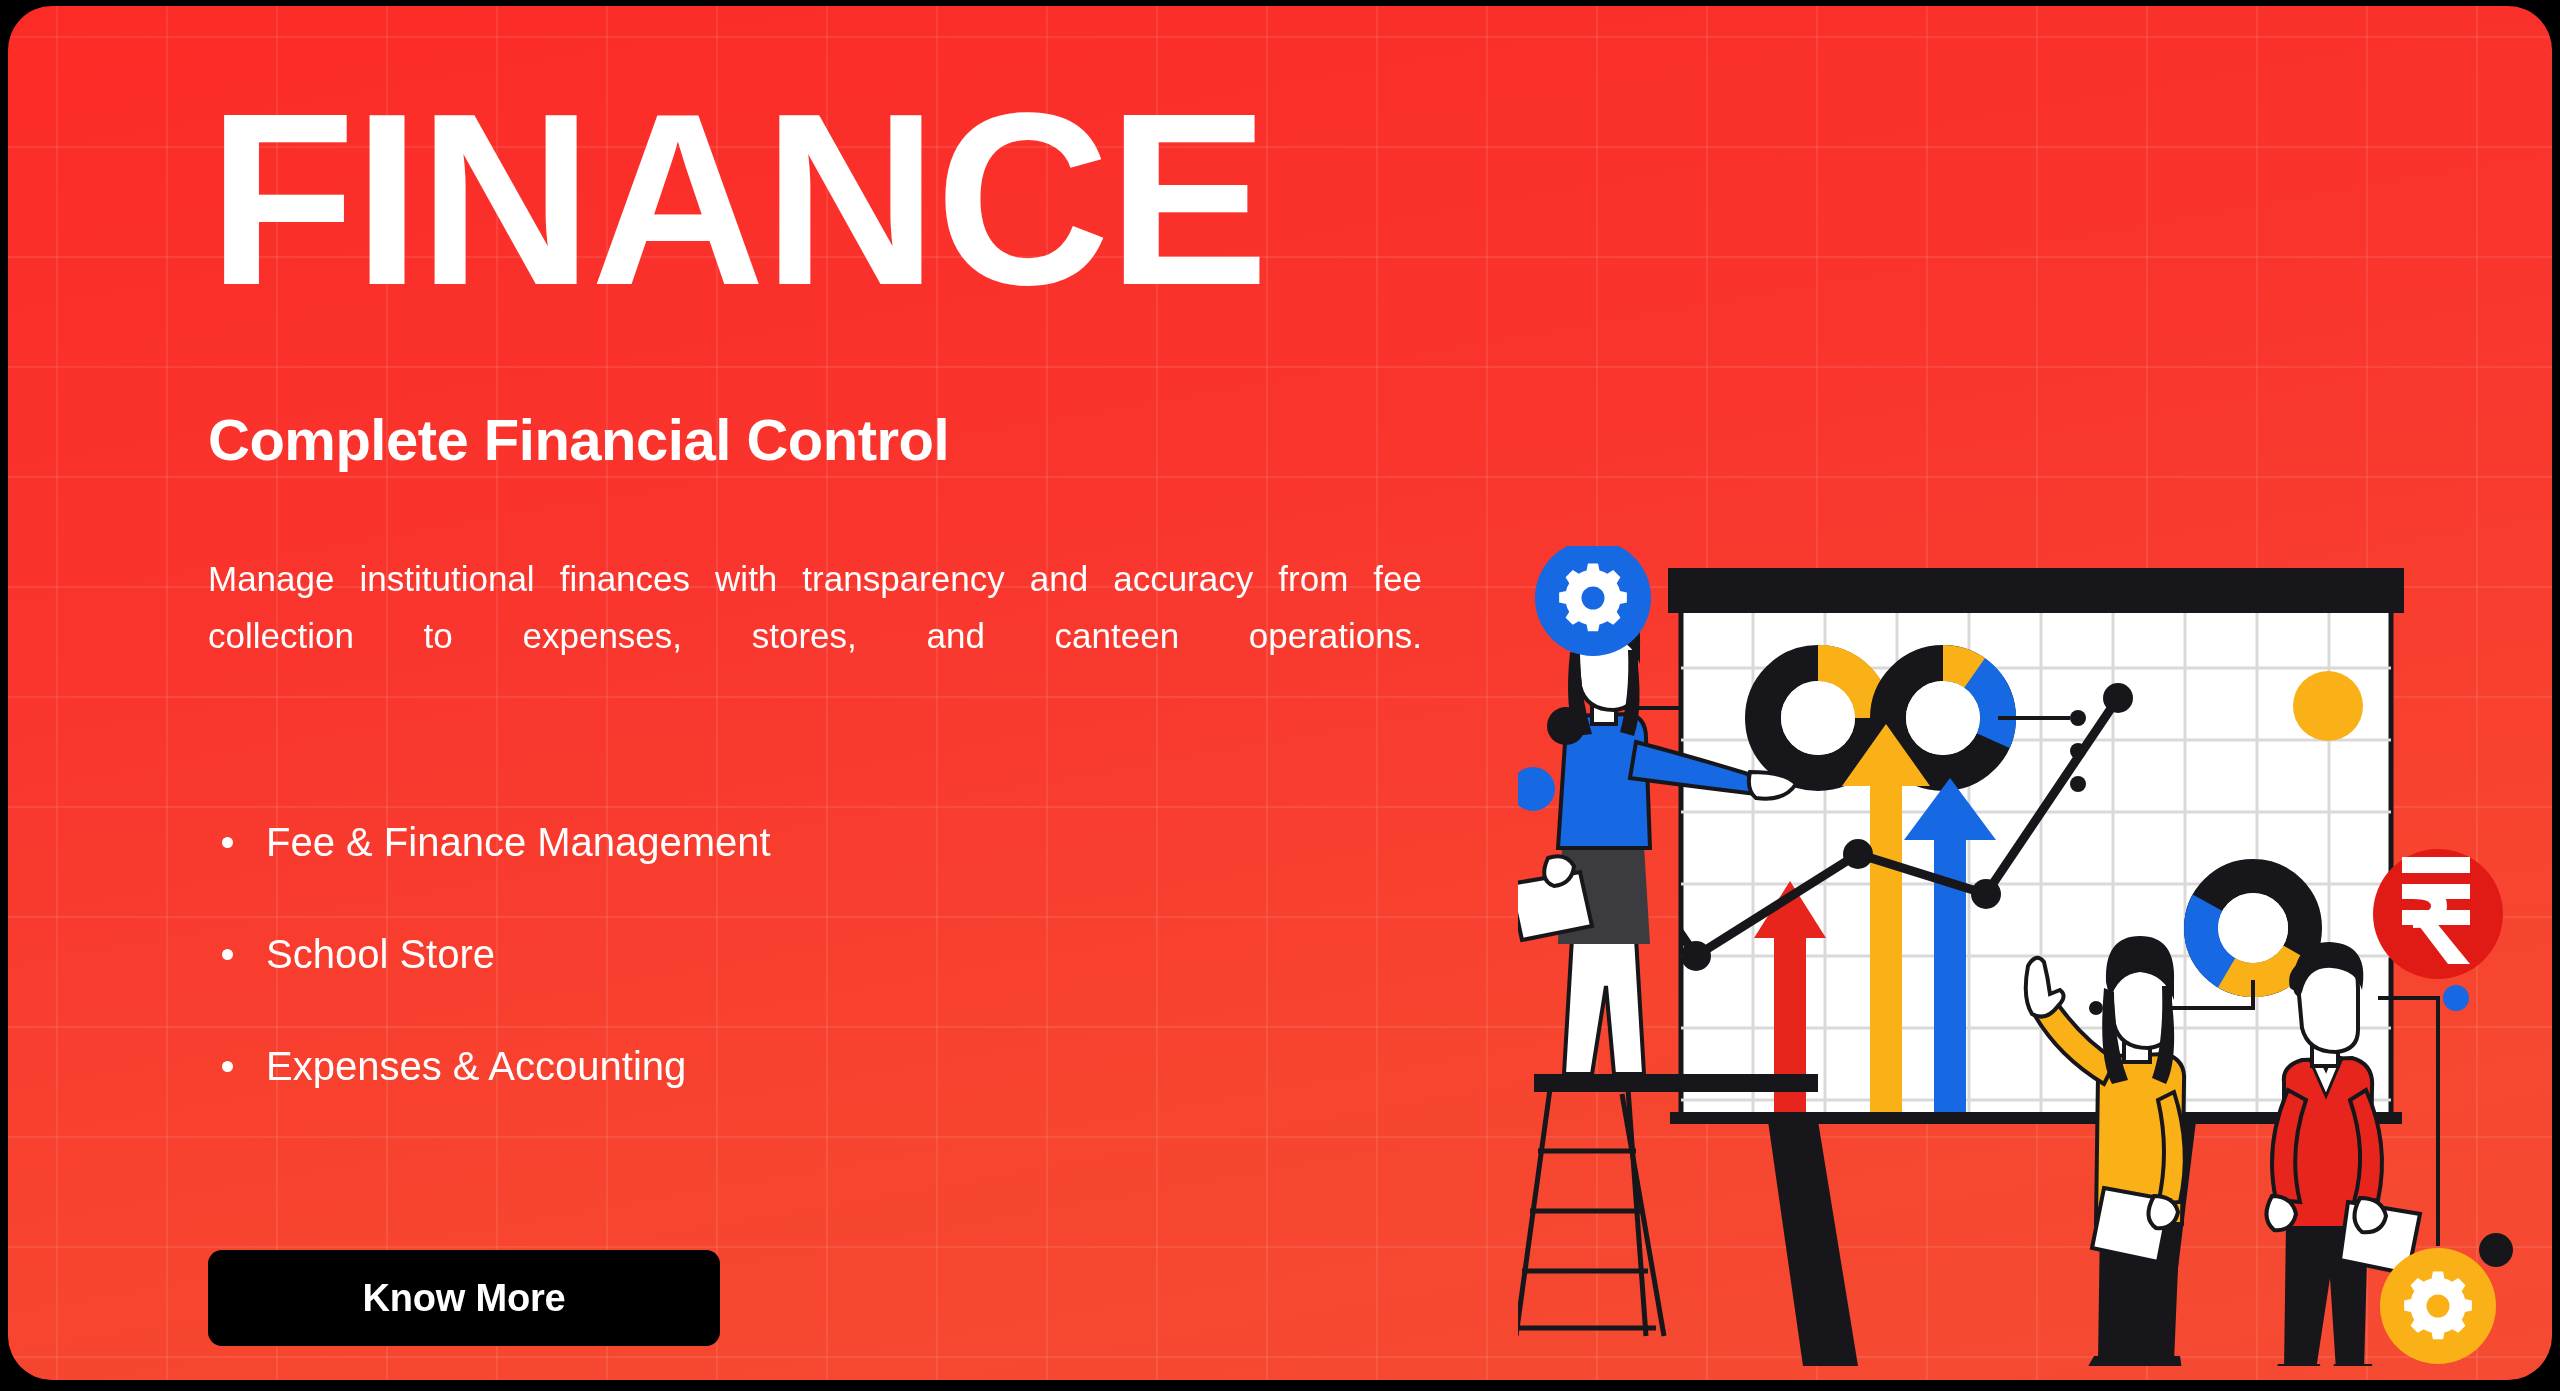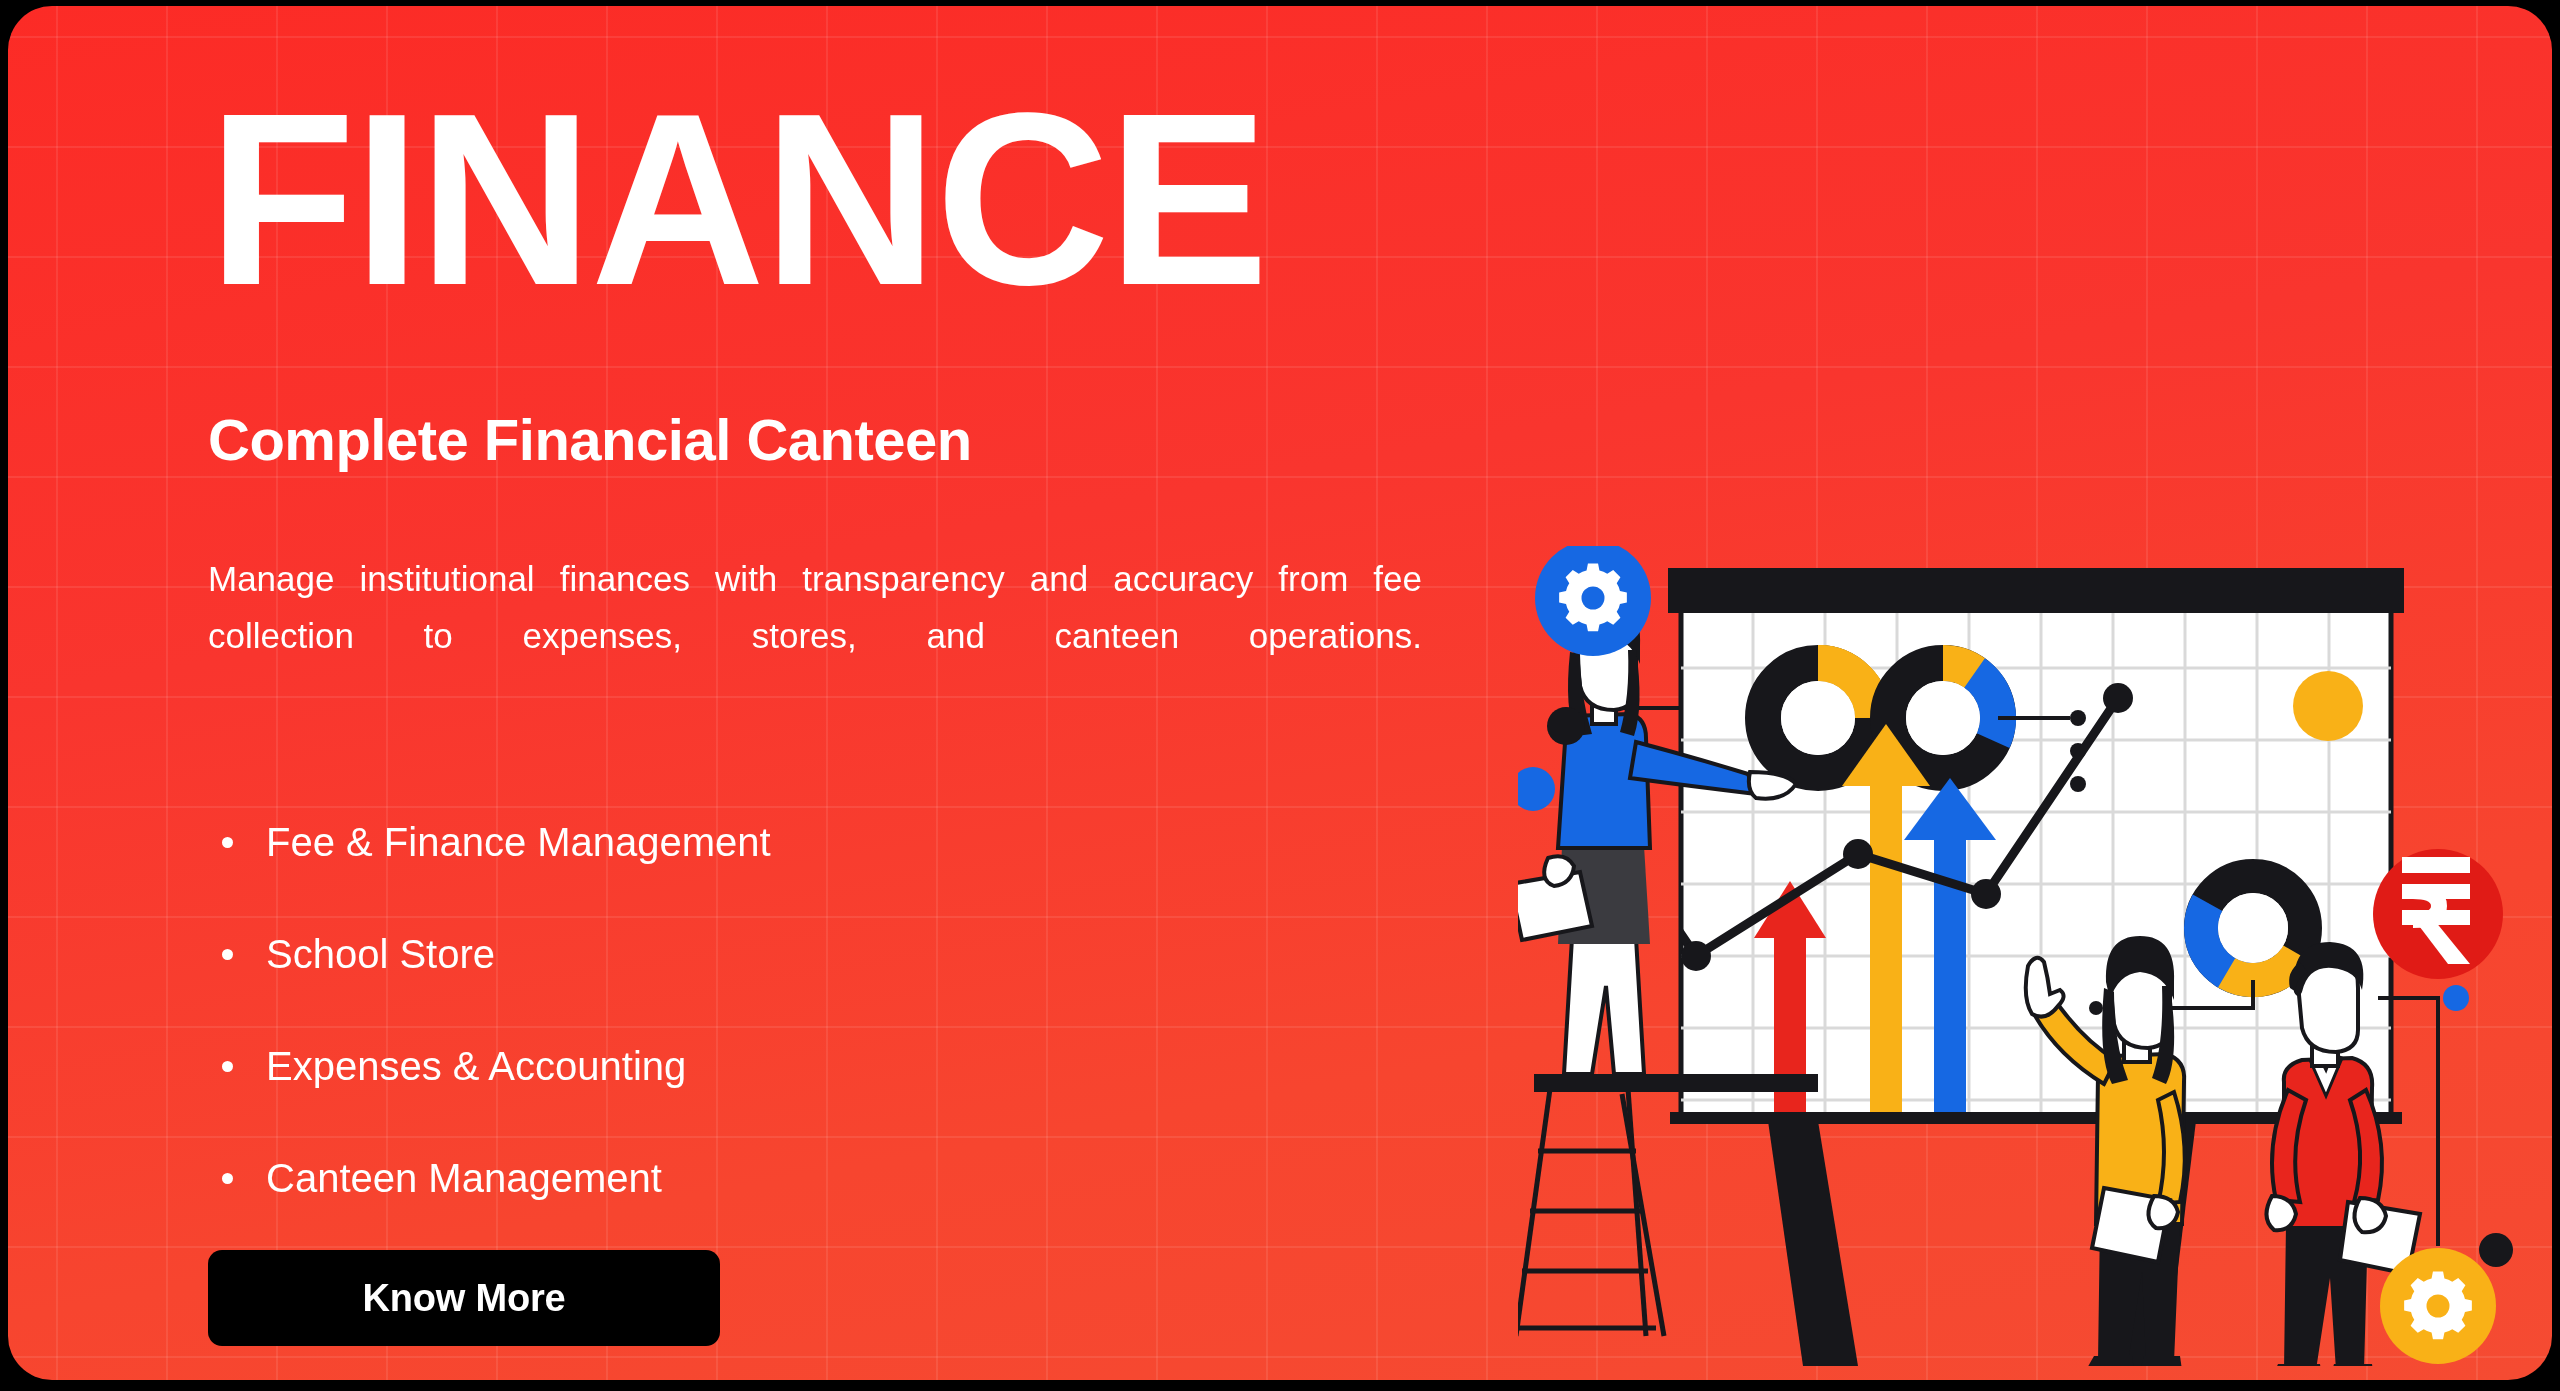"Complete Financial Canteen" h2.subtitle { text: Canteen -> Control }
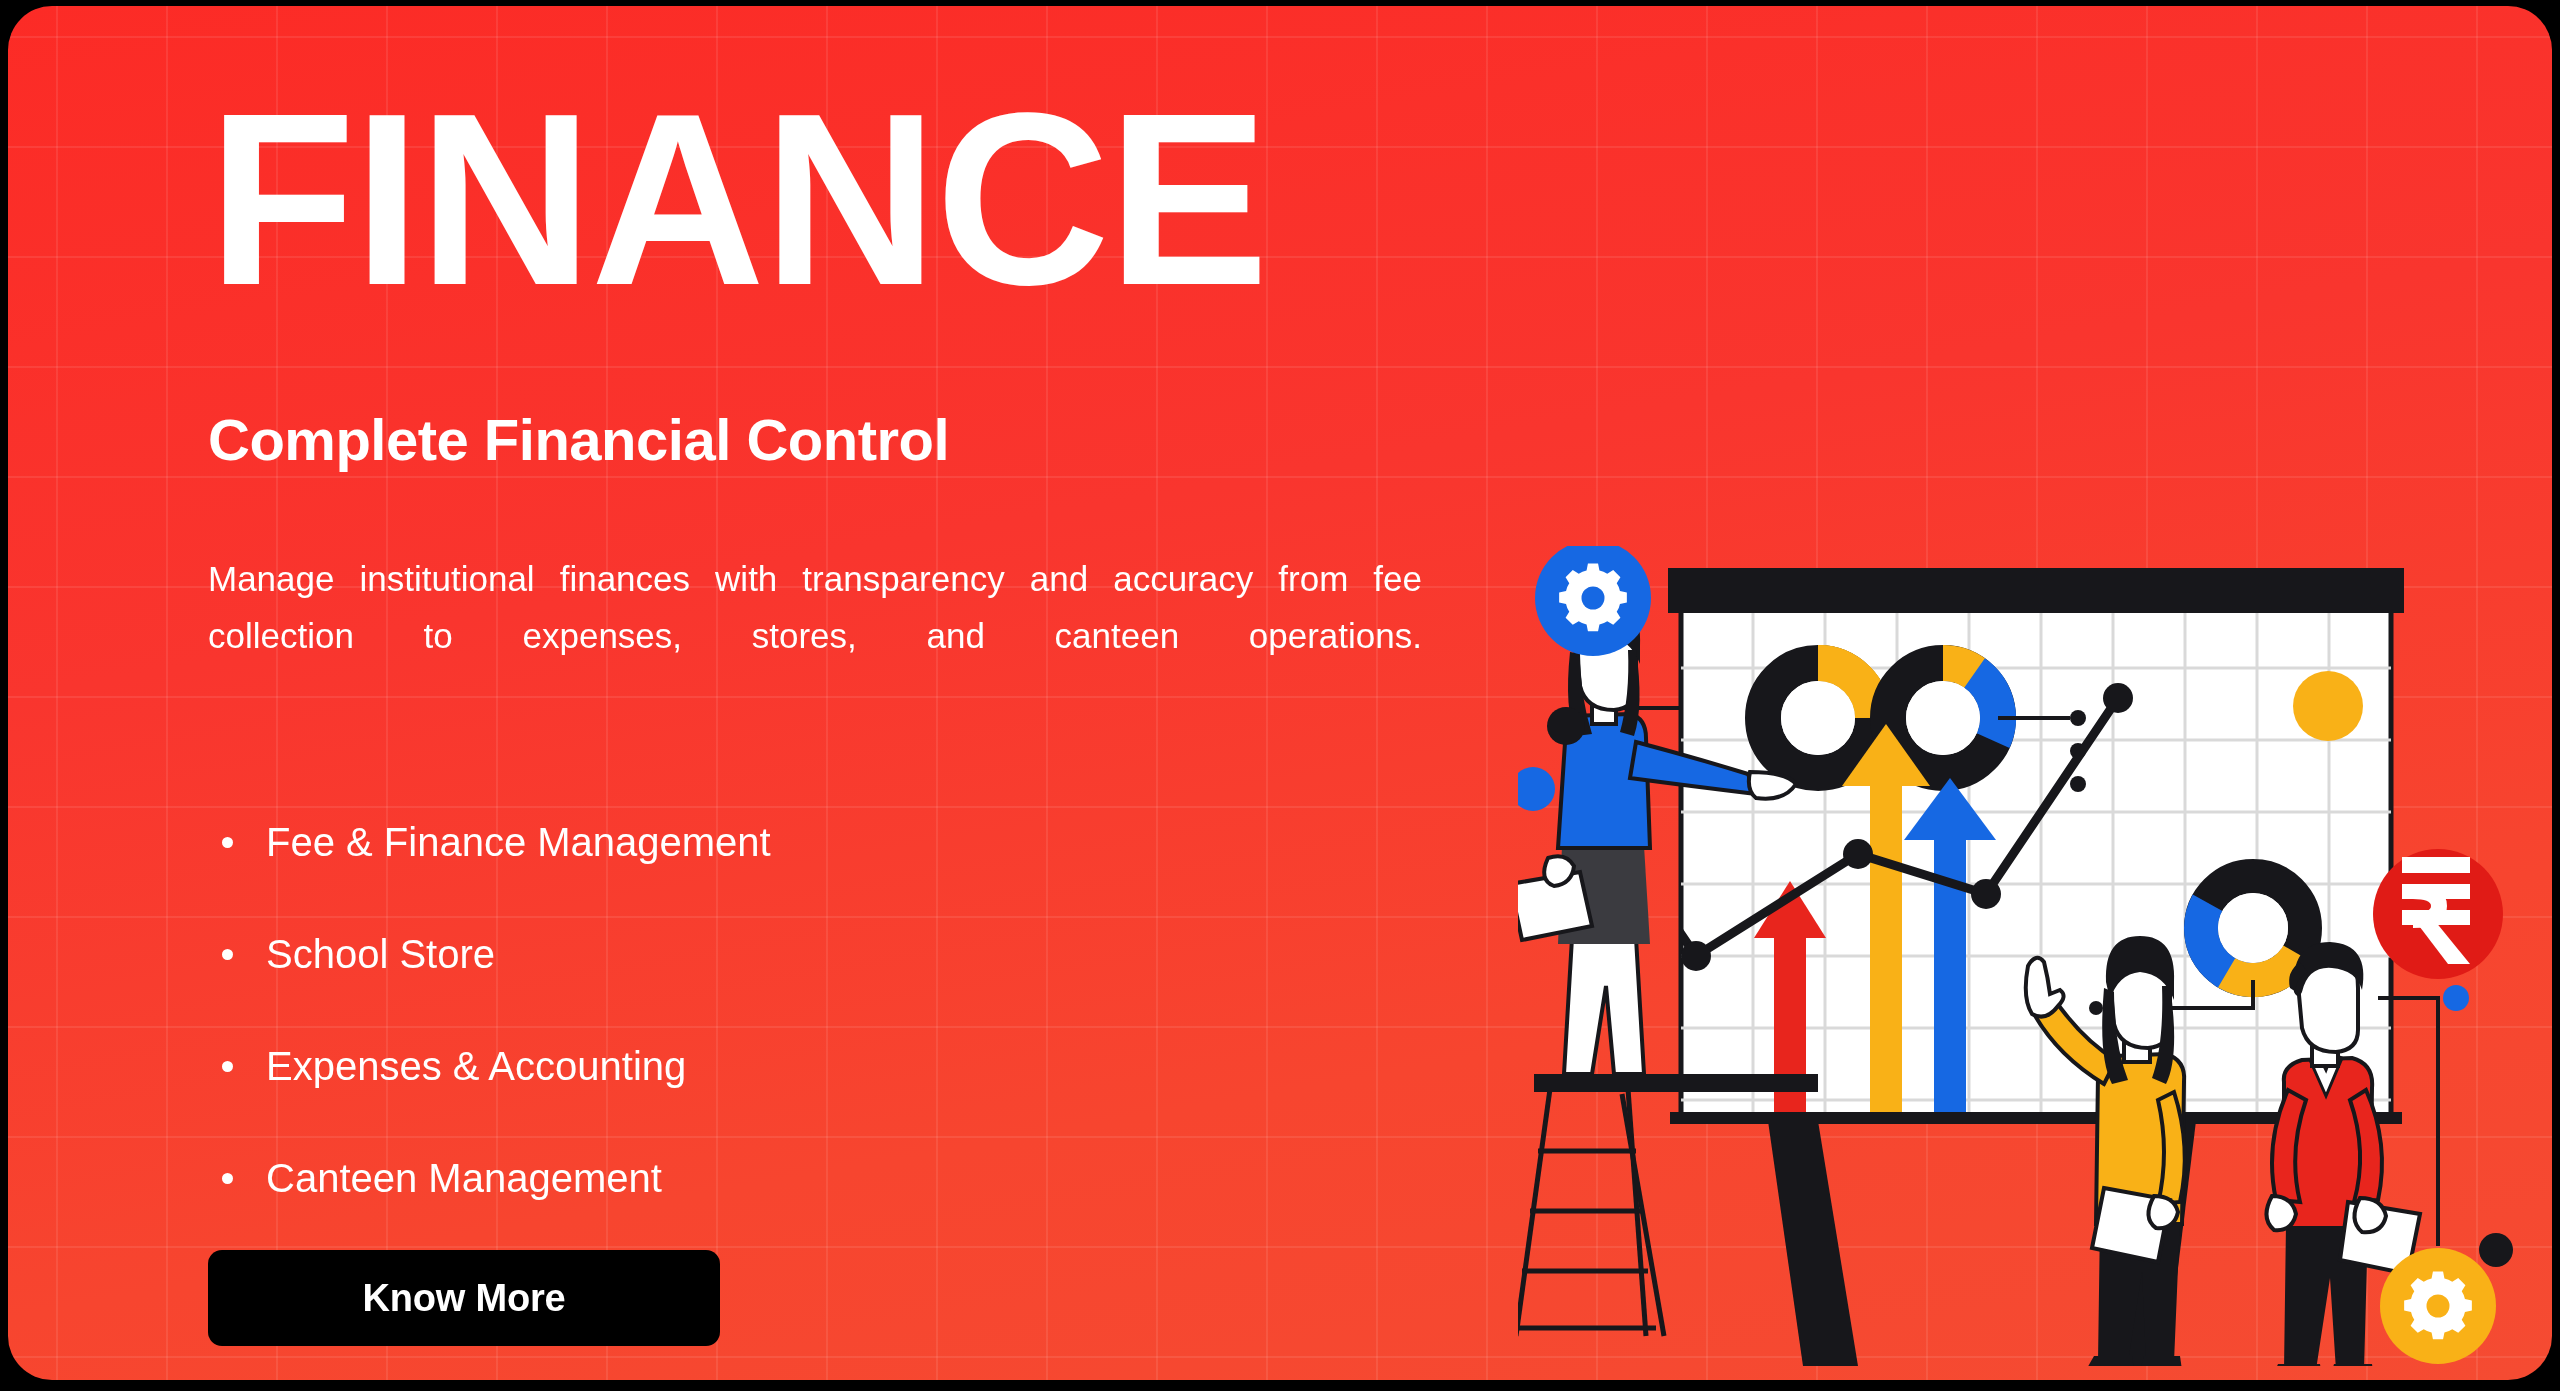"Canteen Management" li { html: <li> <span></span> <span>Canteen Management</span> </li> -> none }
